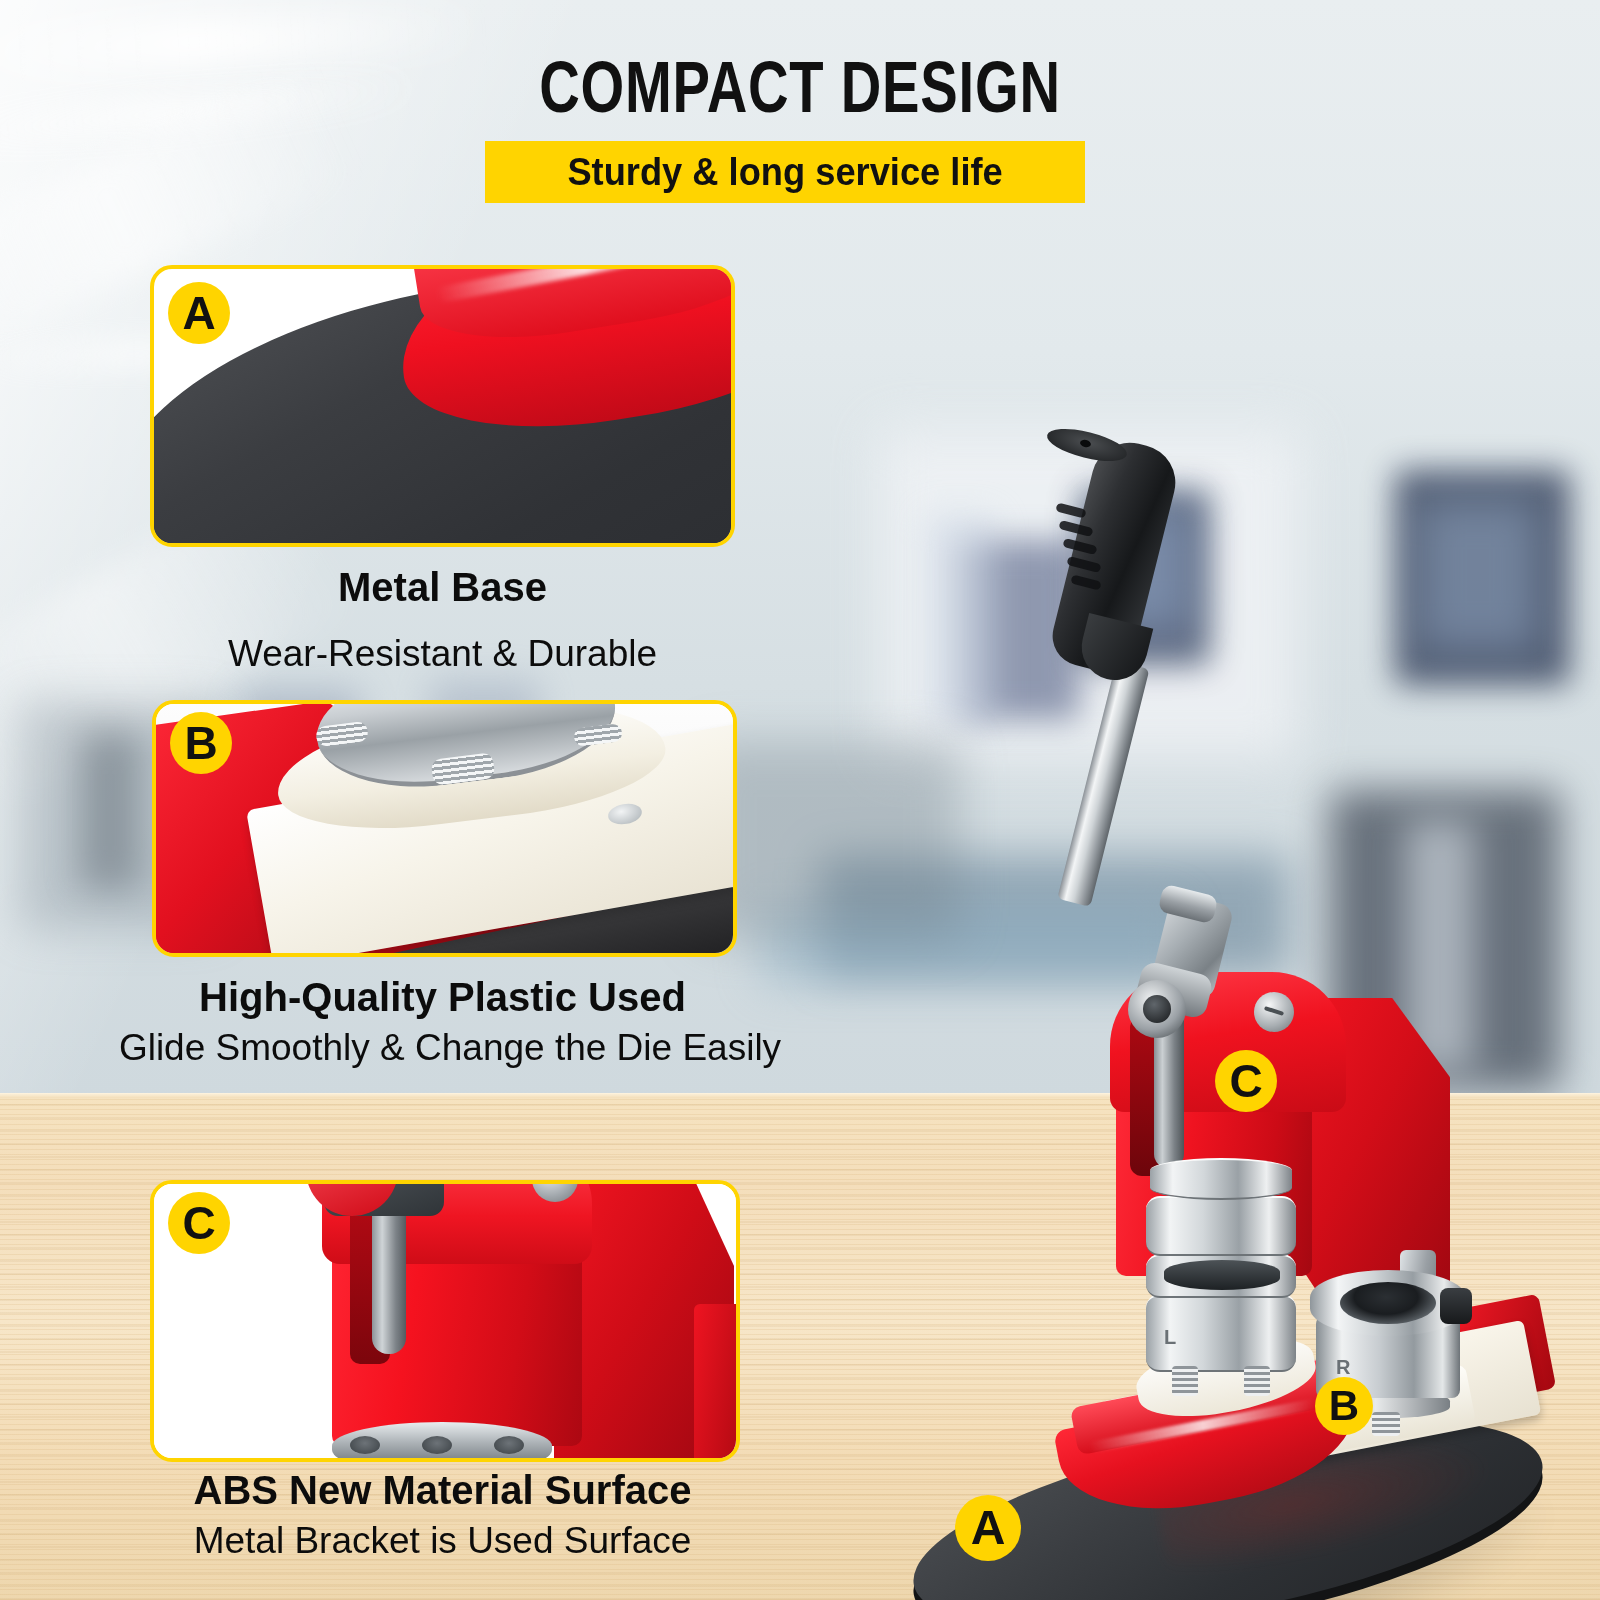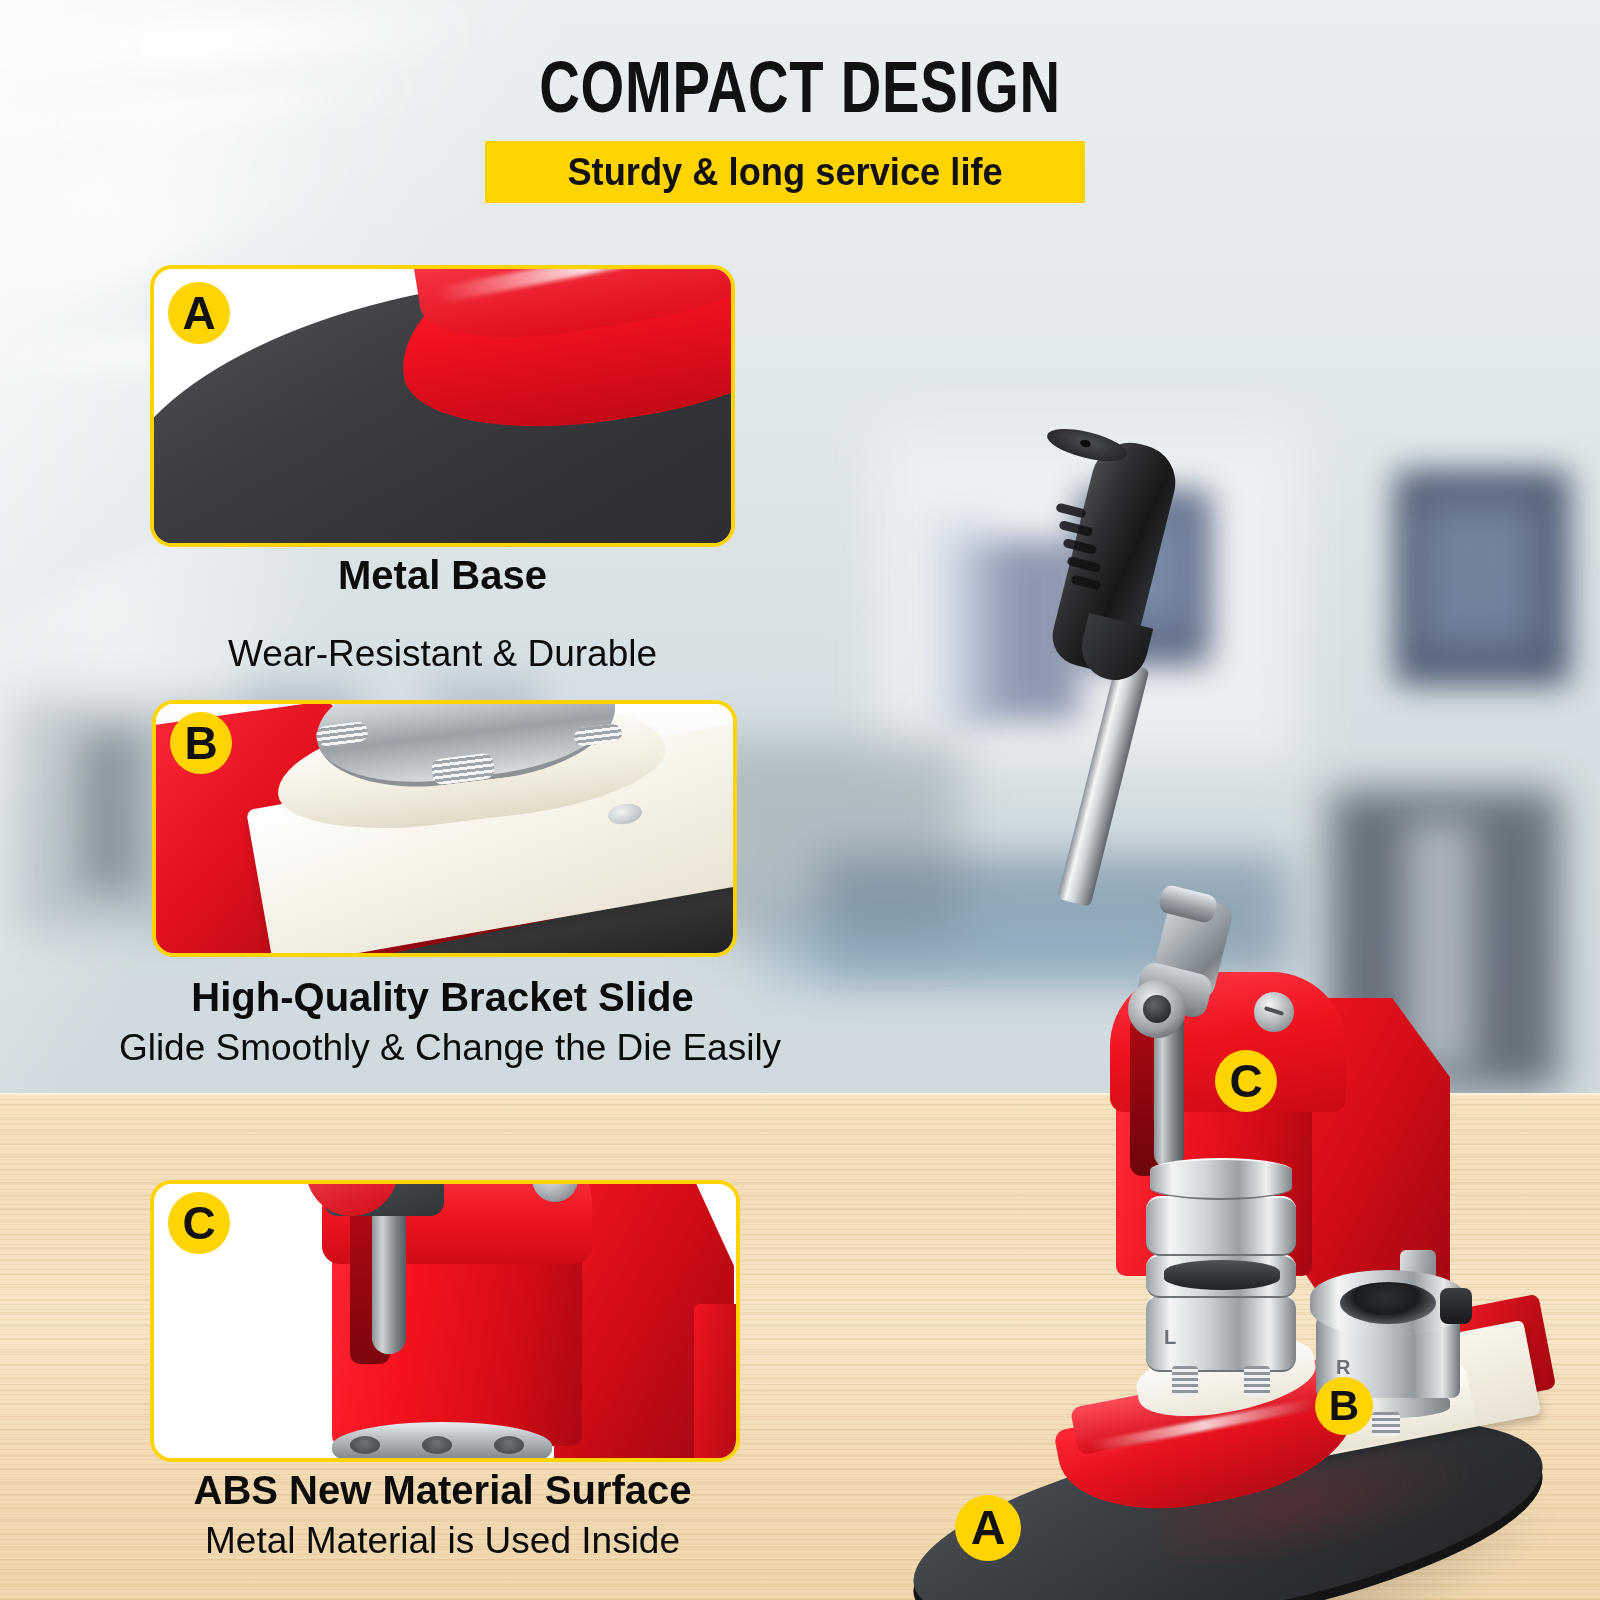"Metal Base" div.caption { top: 553px -> 565px }
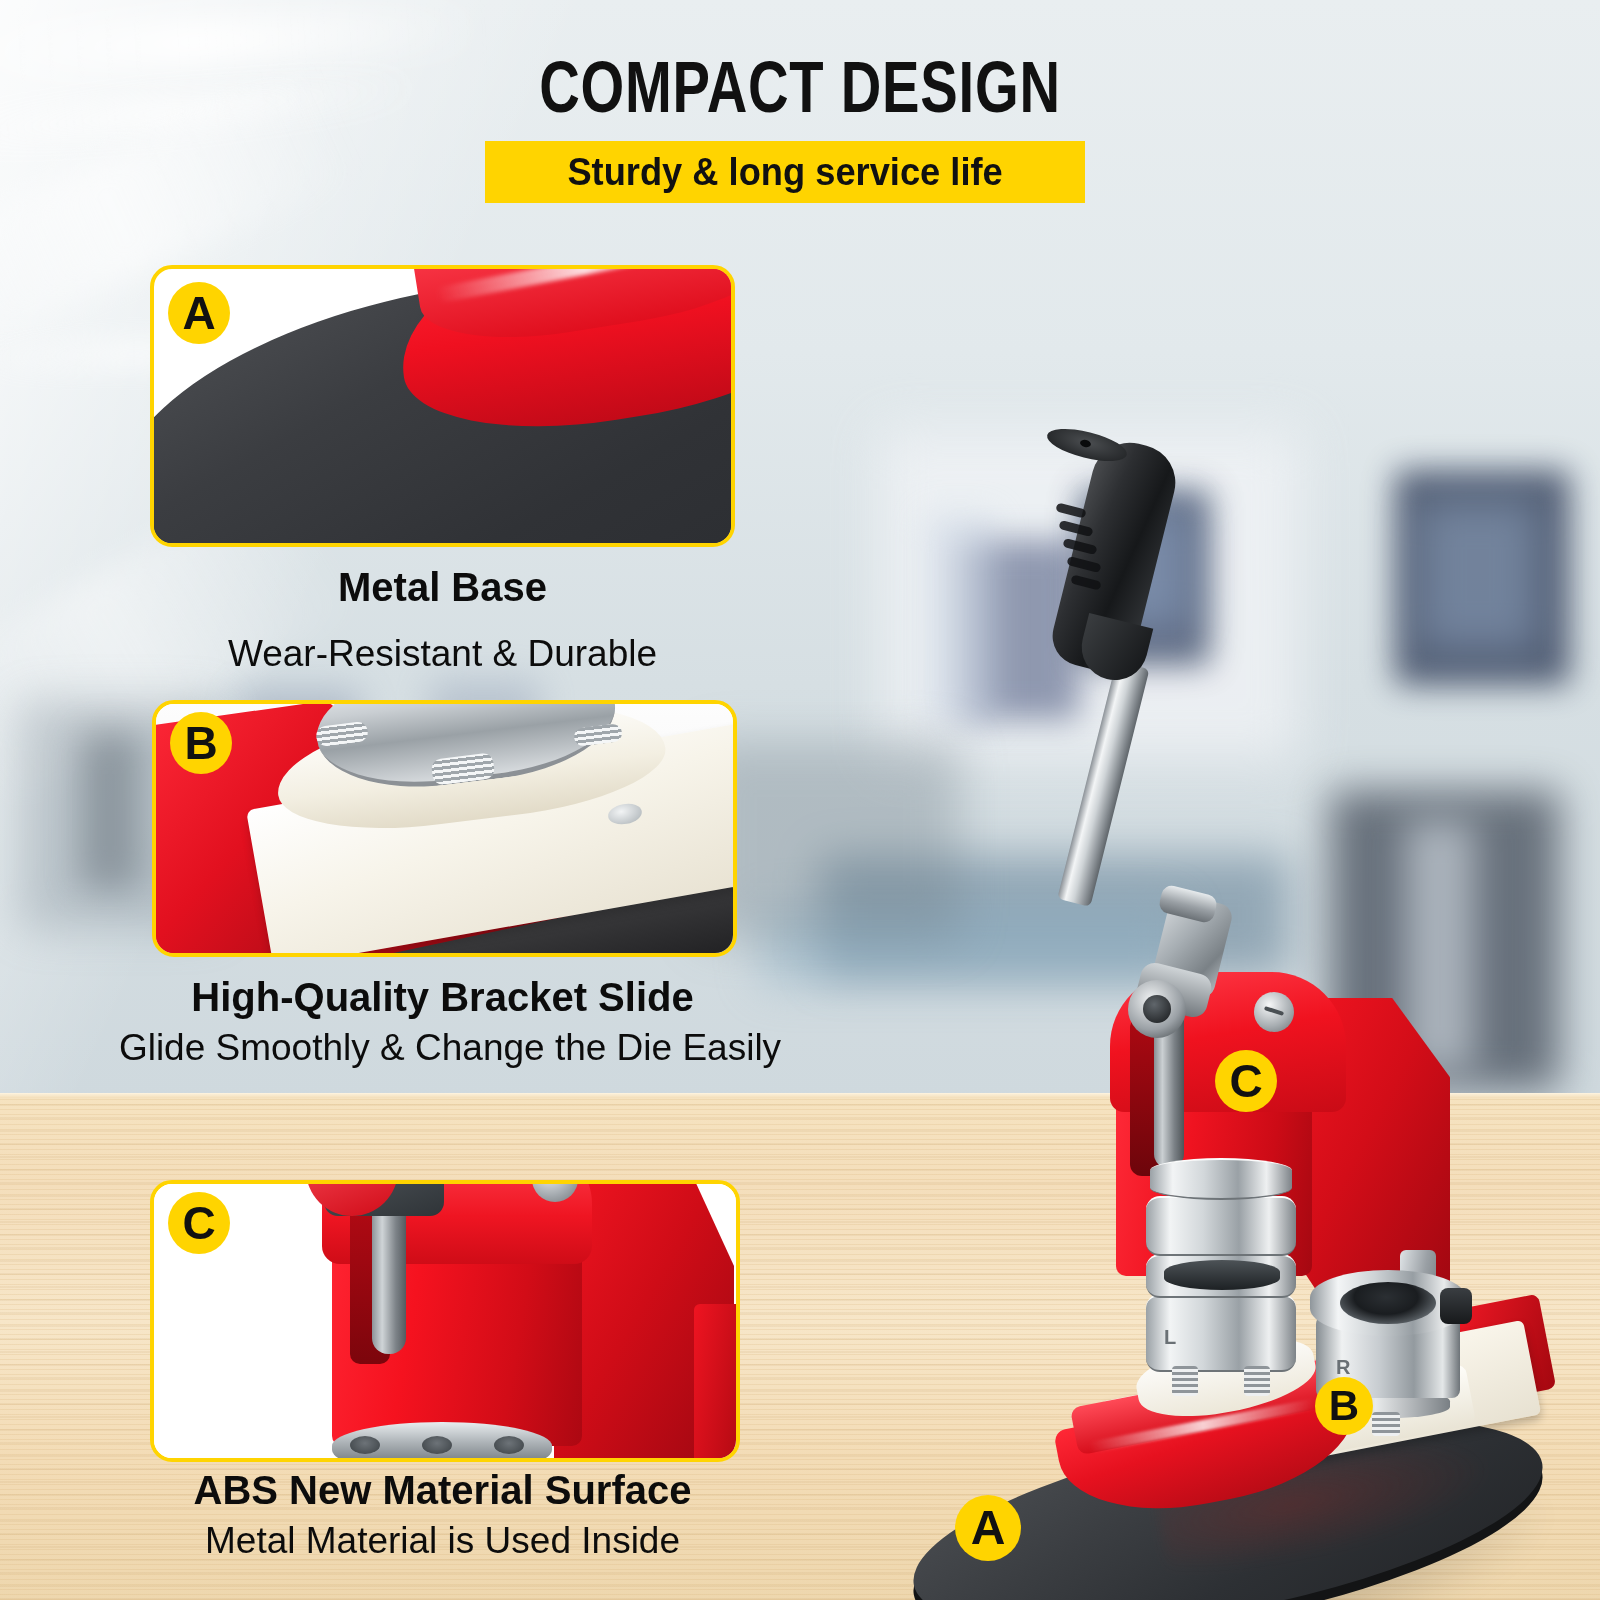"High-Quality Bracket Slide" div.caption { text: Bracket Slide -> Plastic Used }
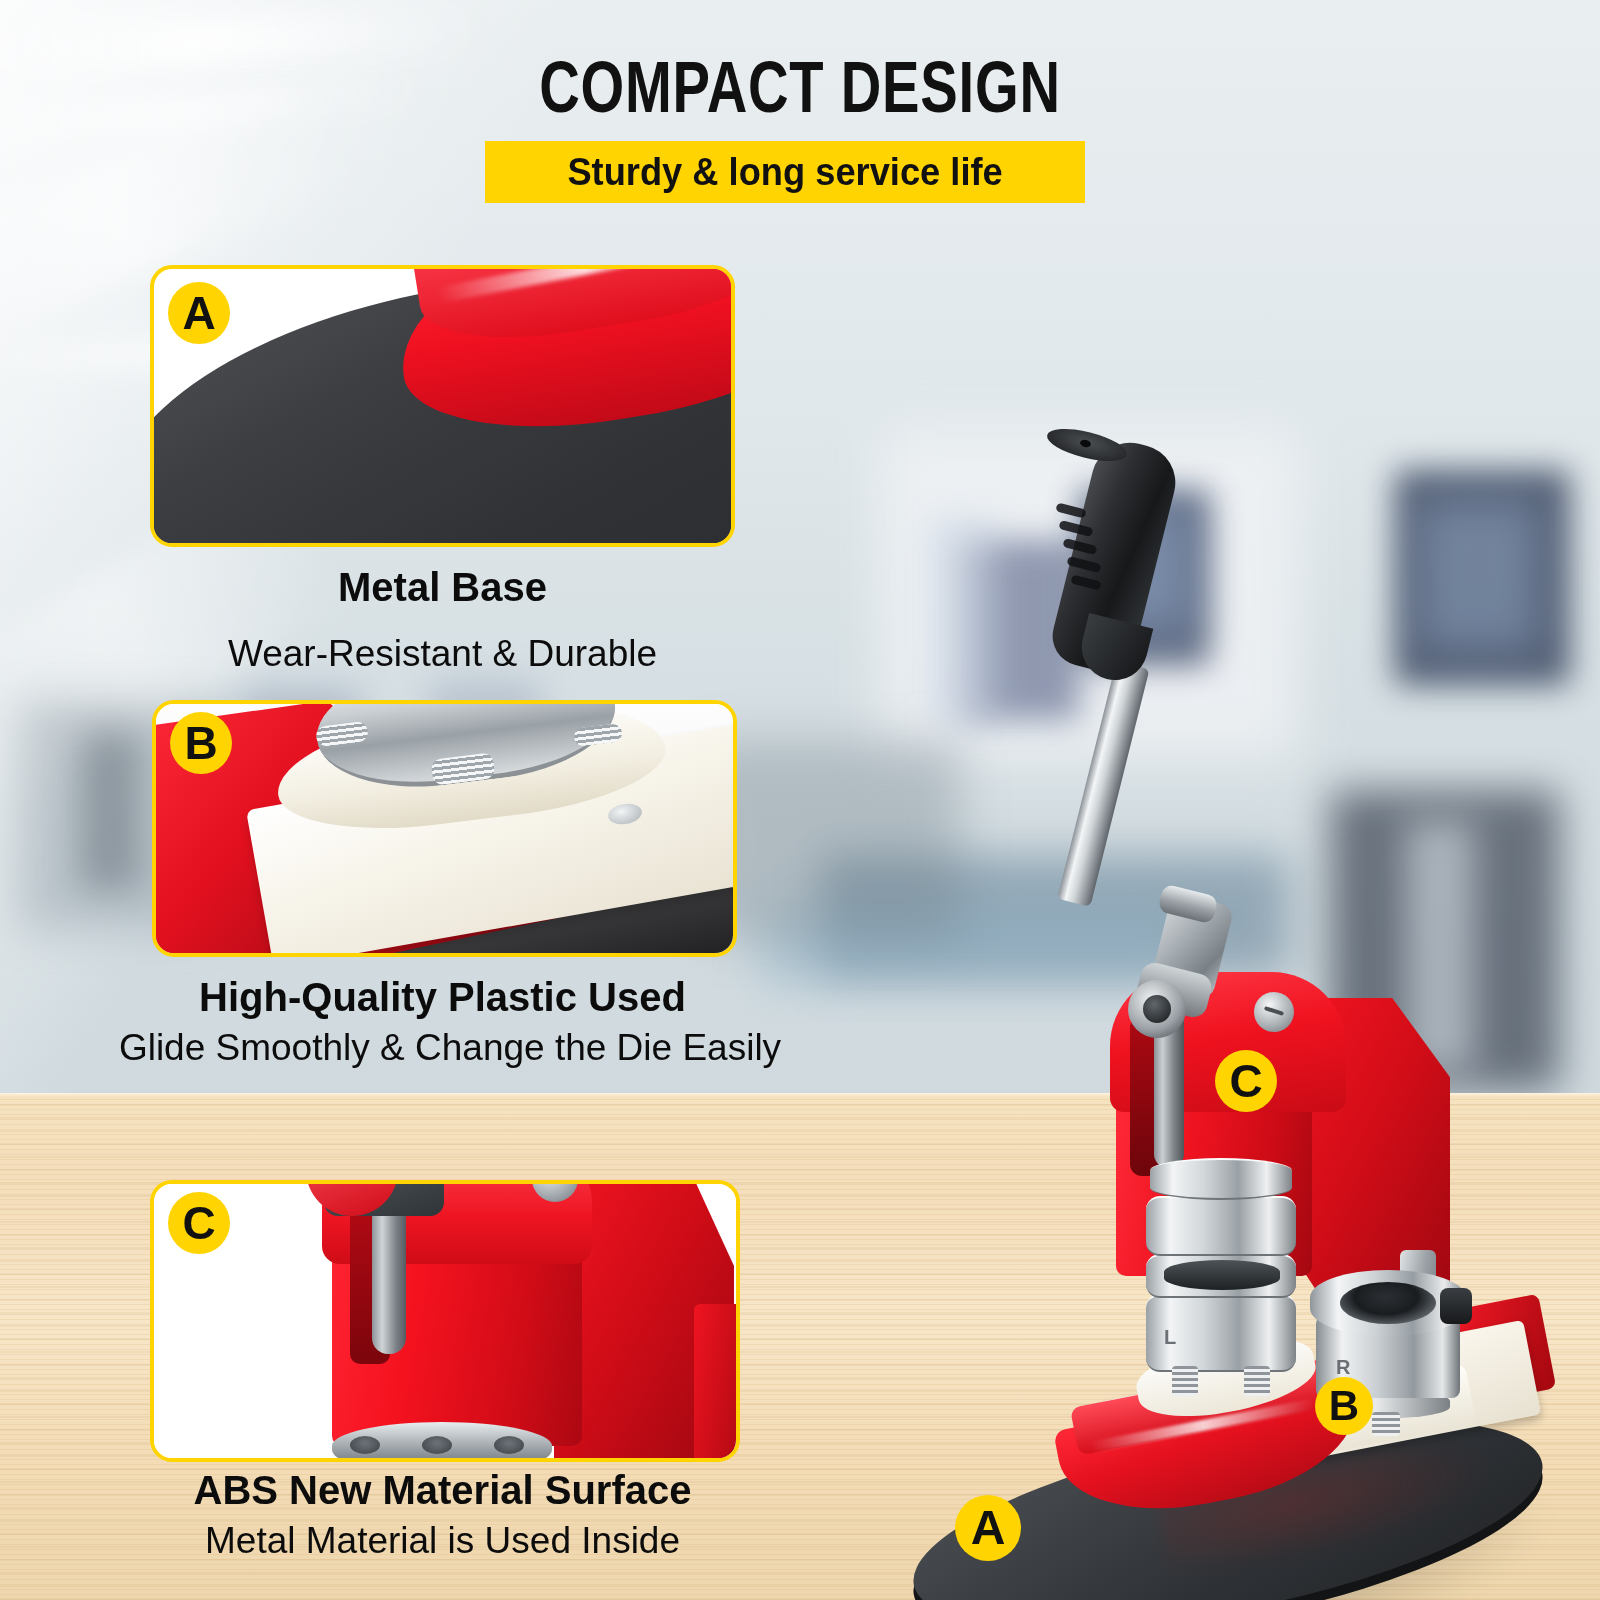"Metal Material is Used Inside" div.caption { text: Material is Used Inside -> Bracket is Used Surface }
